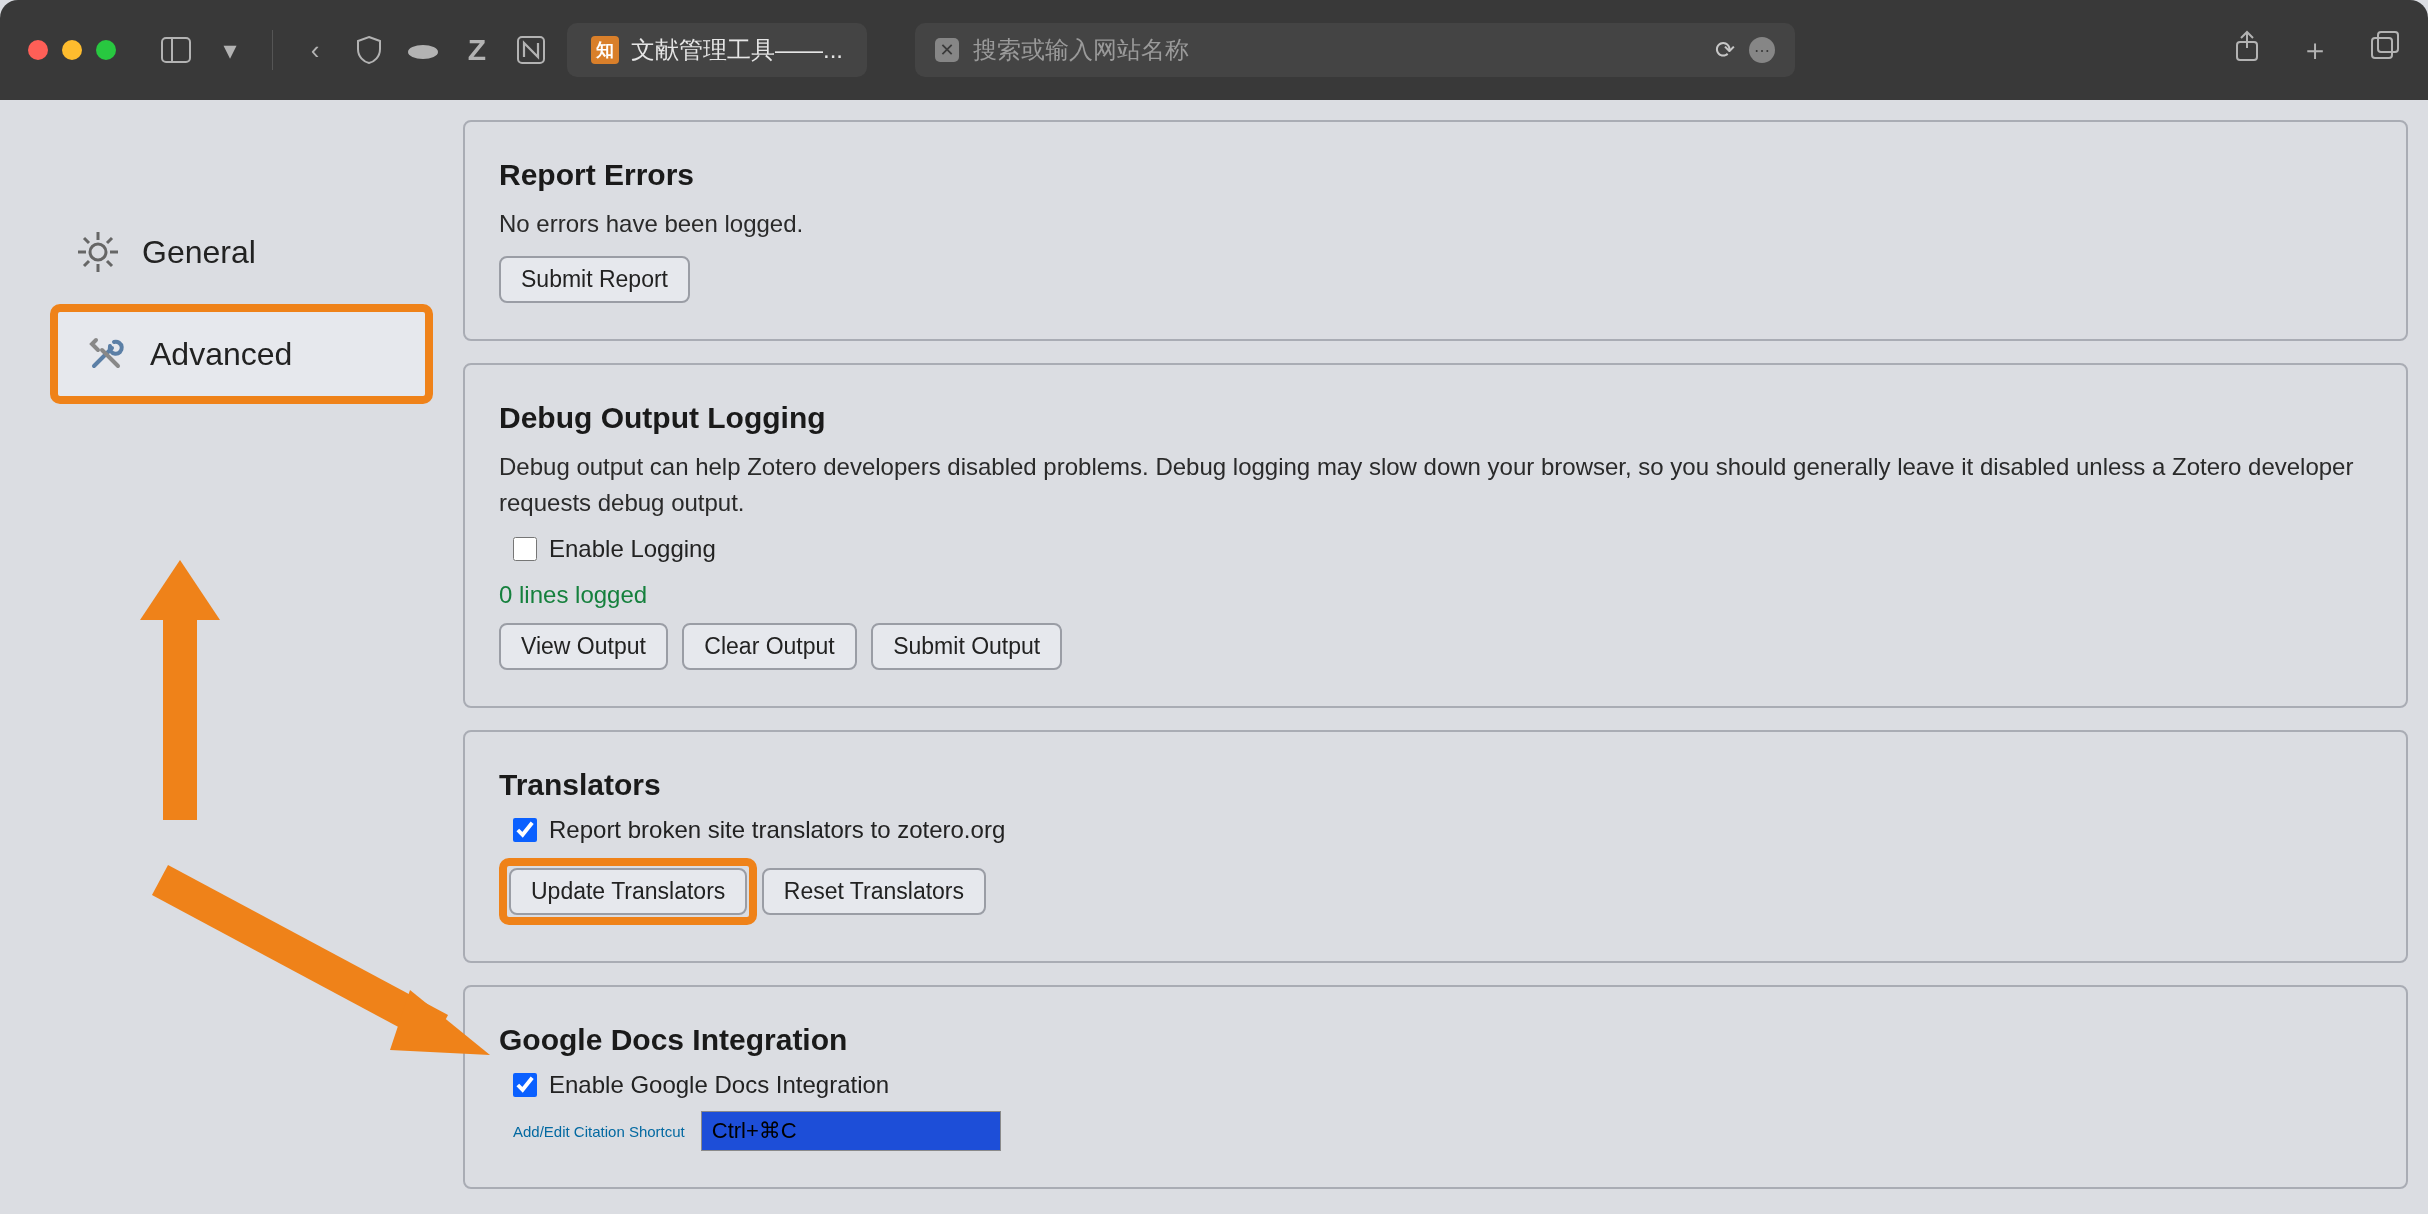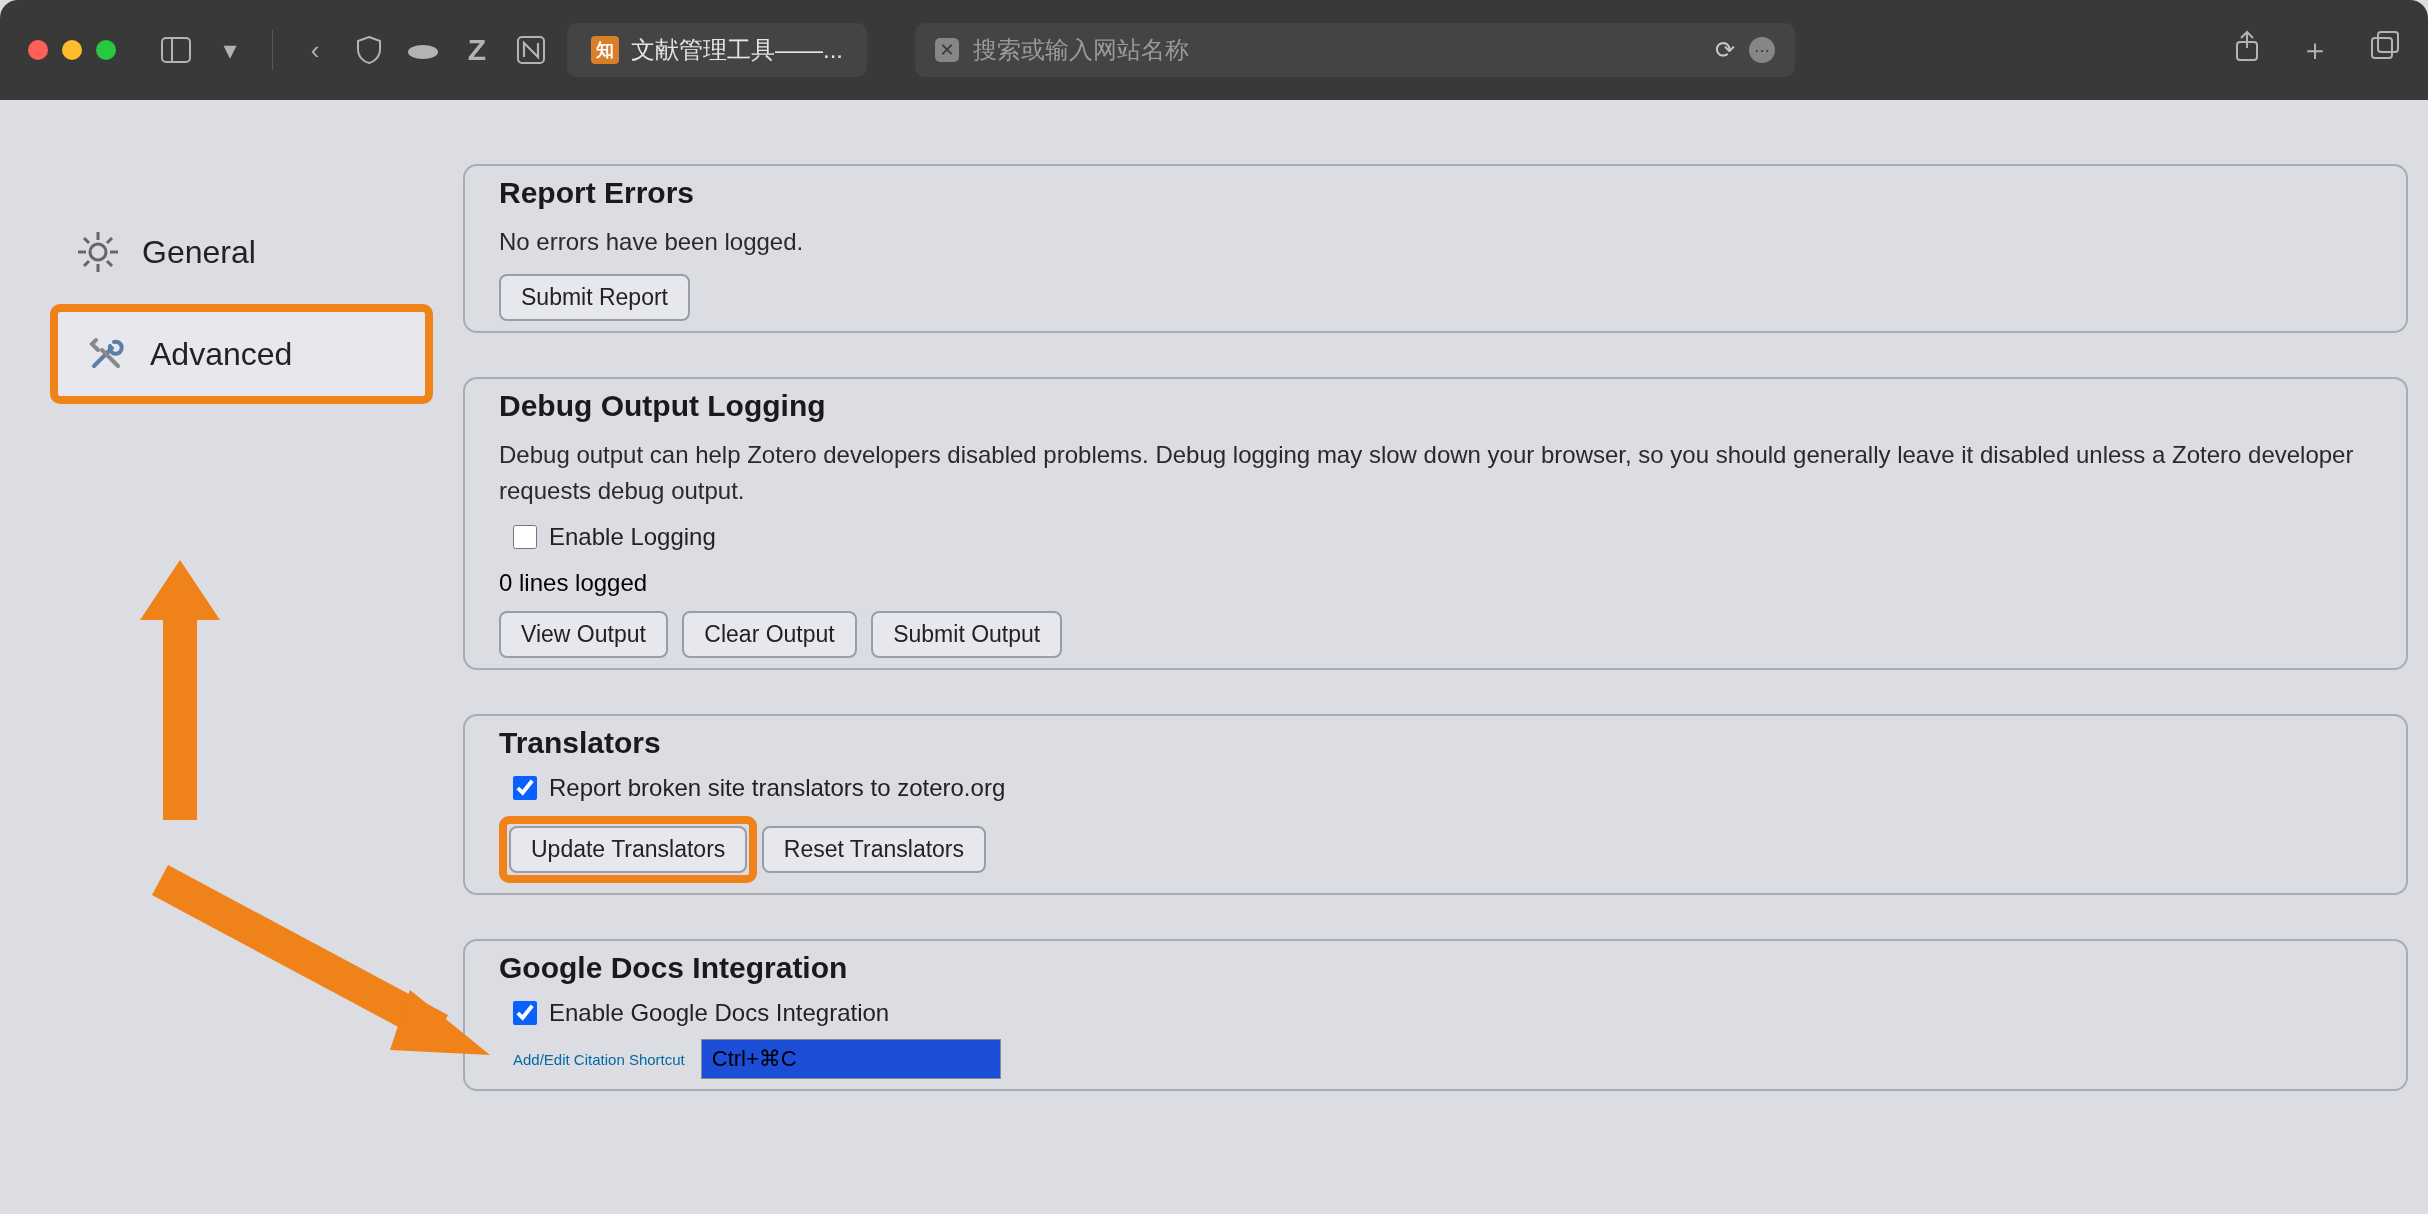"Report Errors" .panel { border-radius: 14px -> 8px; margin-top: 44px -> none; padding: 10px 34px -> 36px 34px }
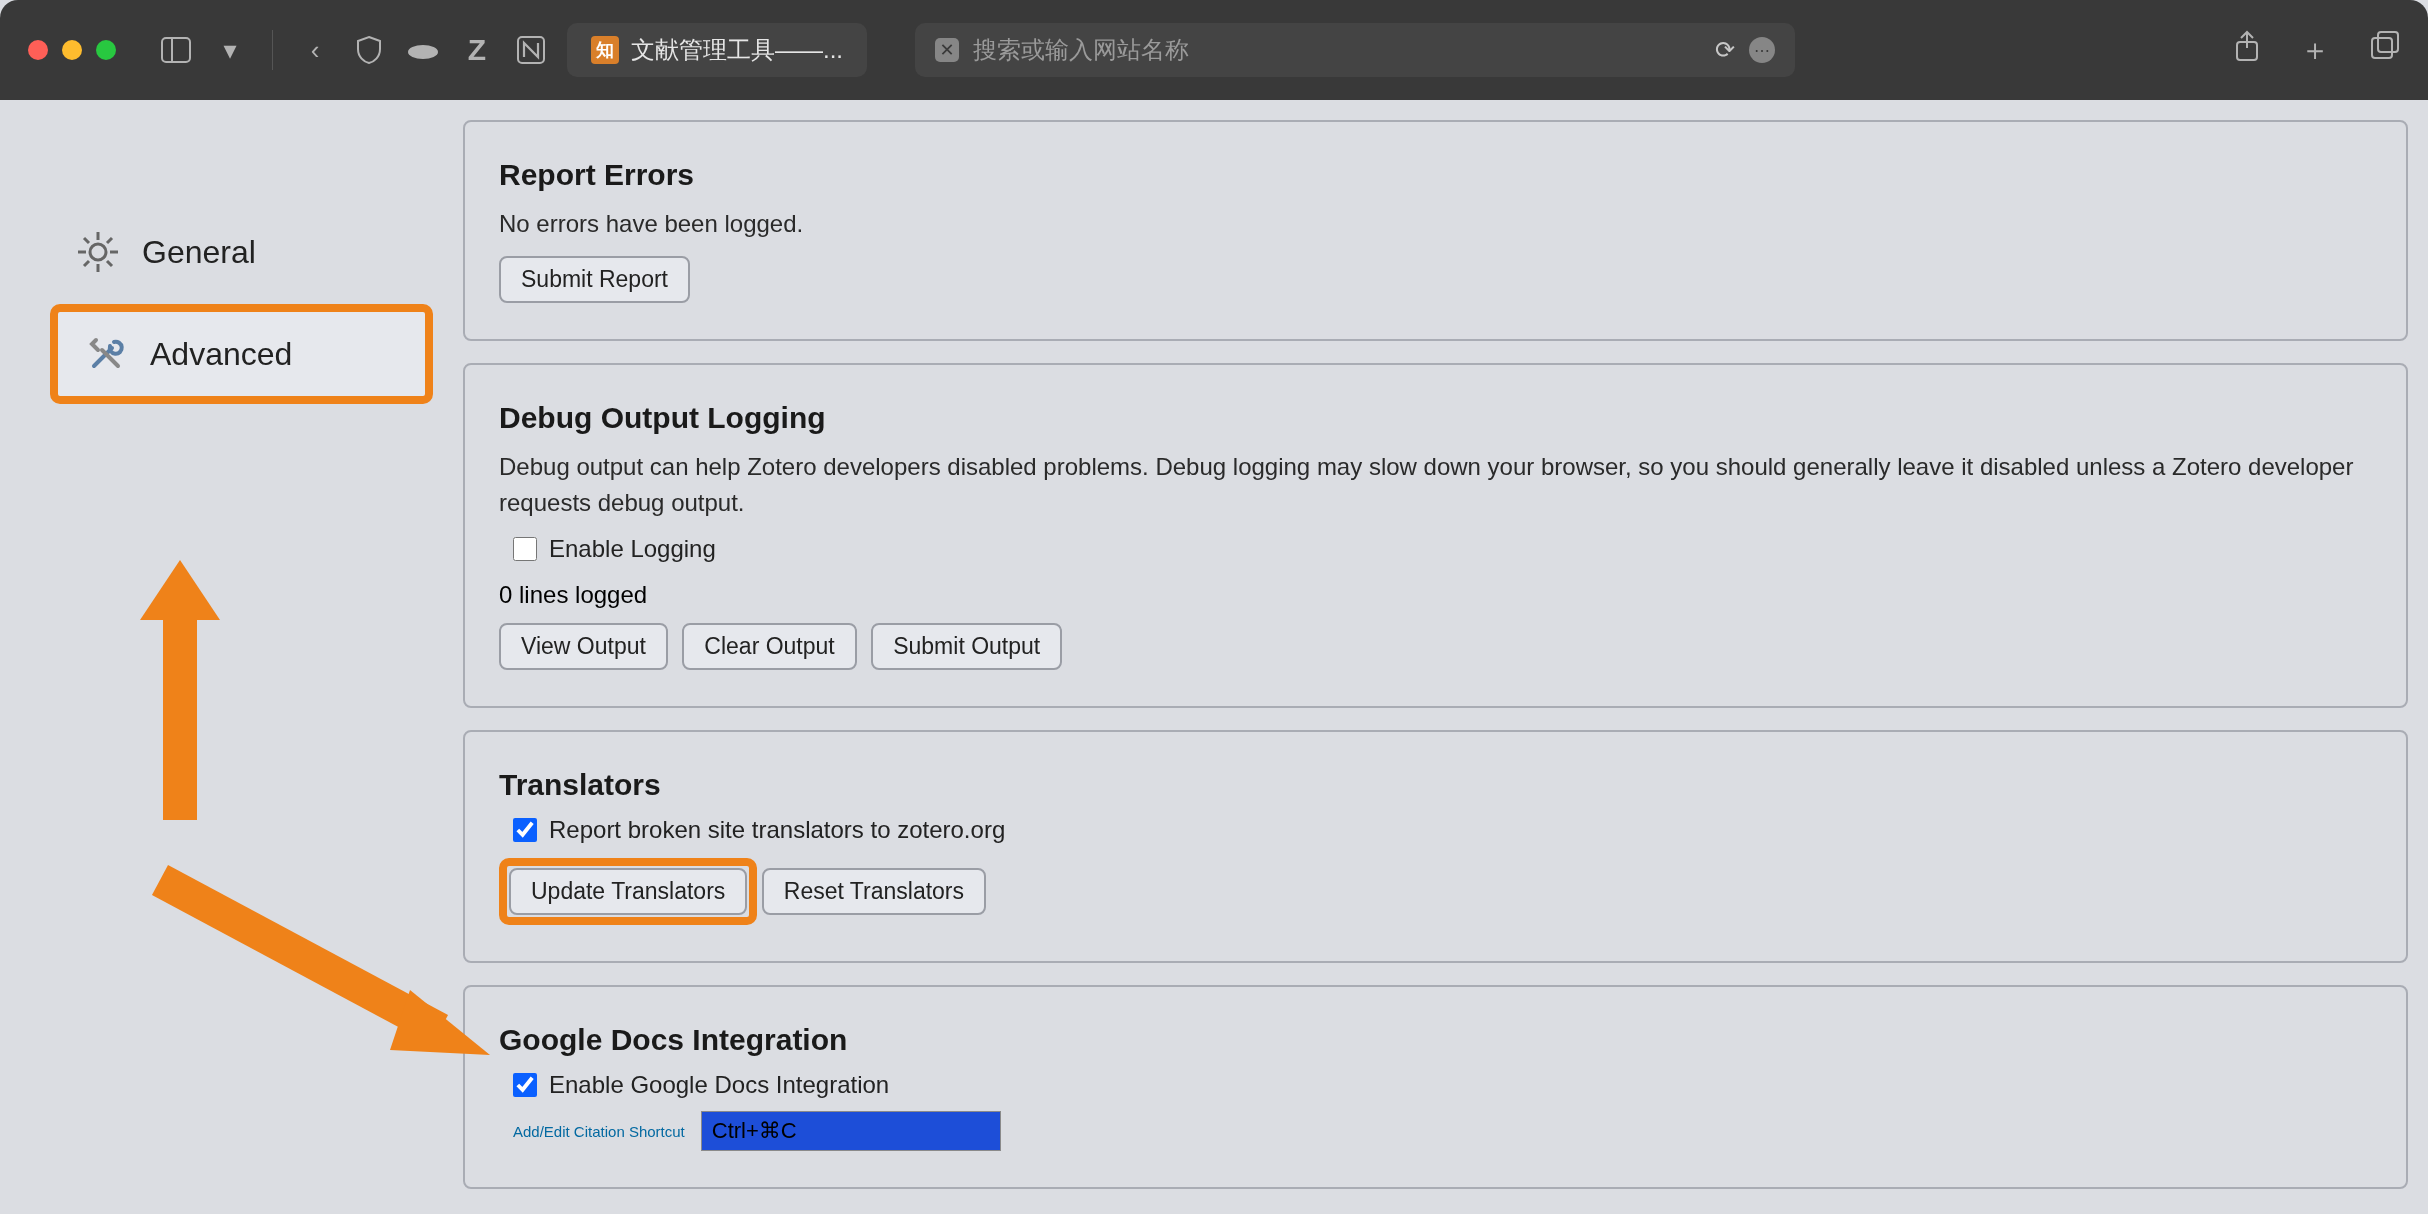"0 lines logged" .logged { color: #000000 -> #15803d }
